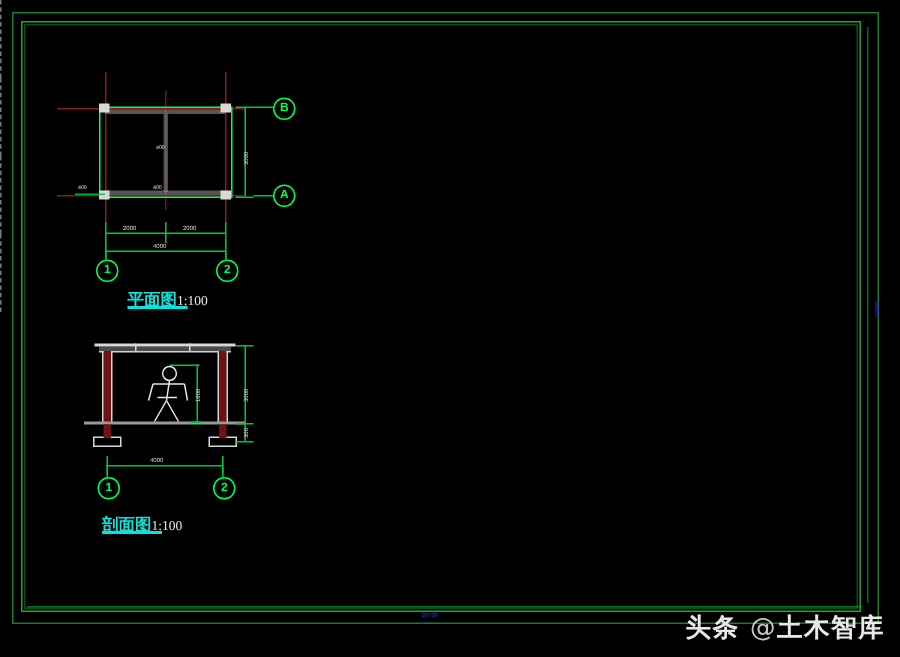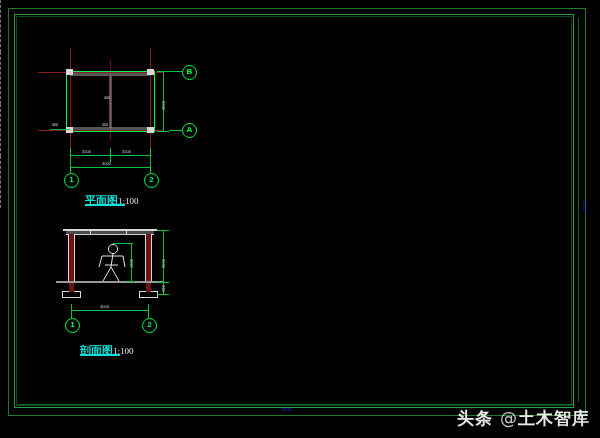"剖面图1:100" div.viewtitle { left: 80px -> 68px }
